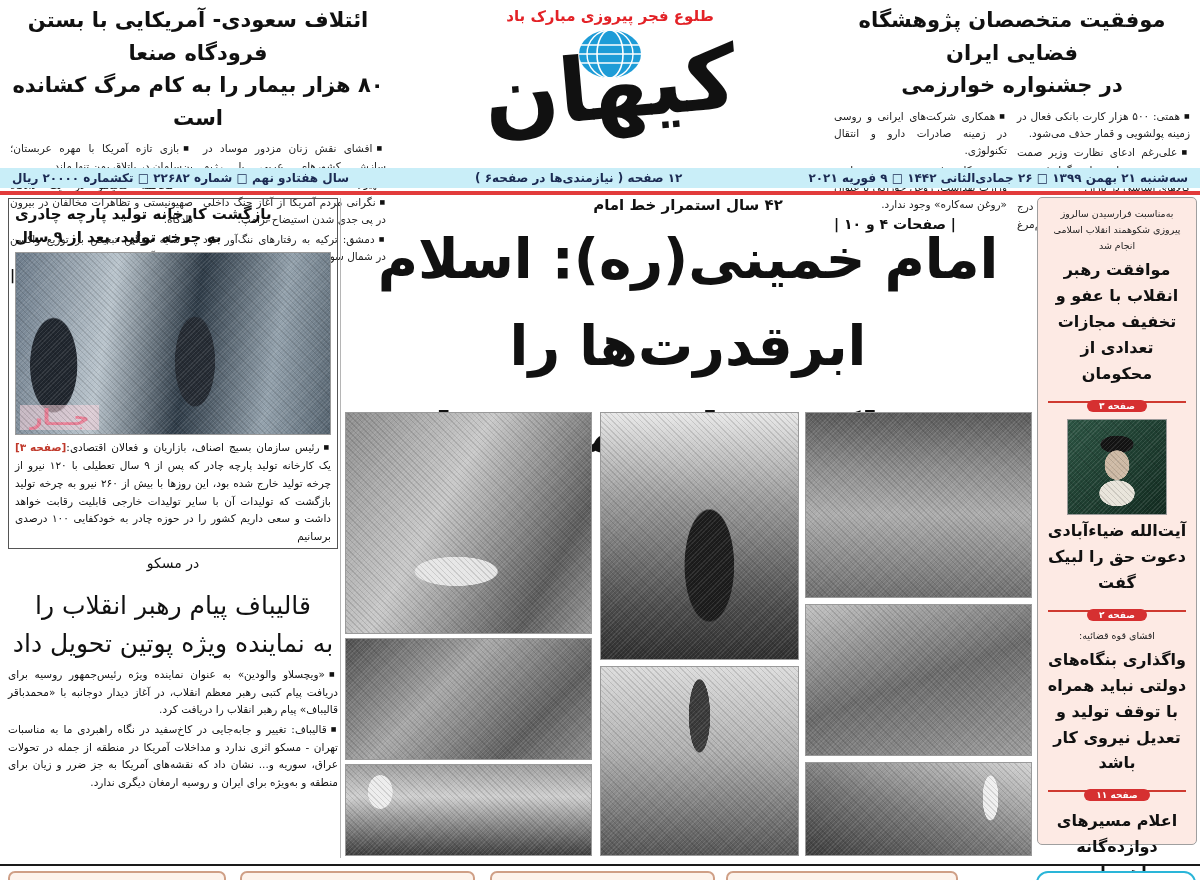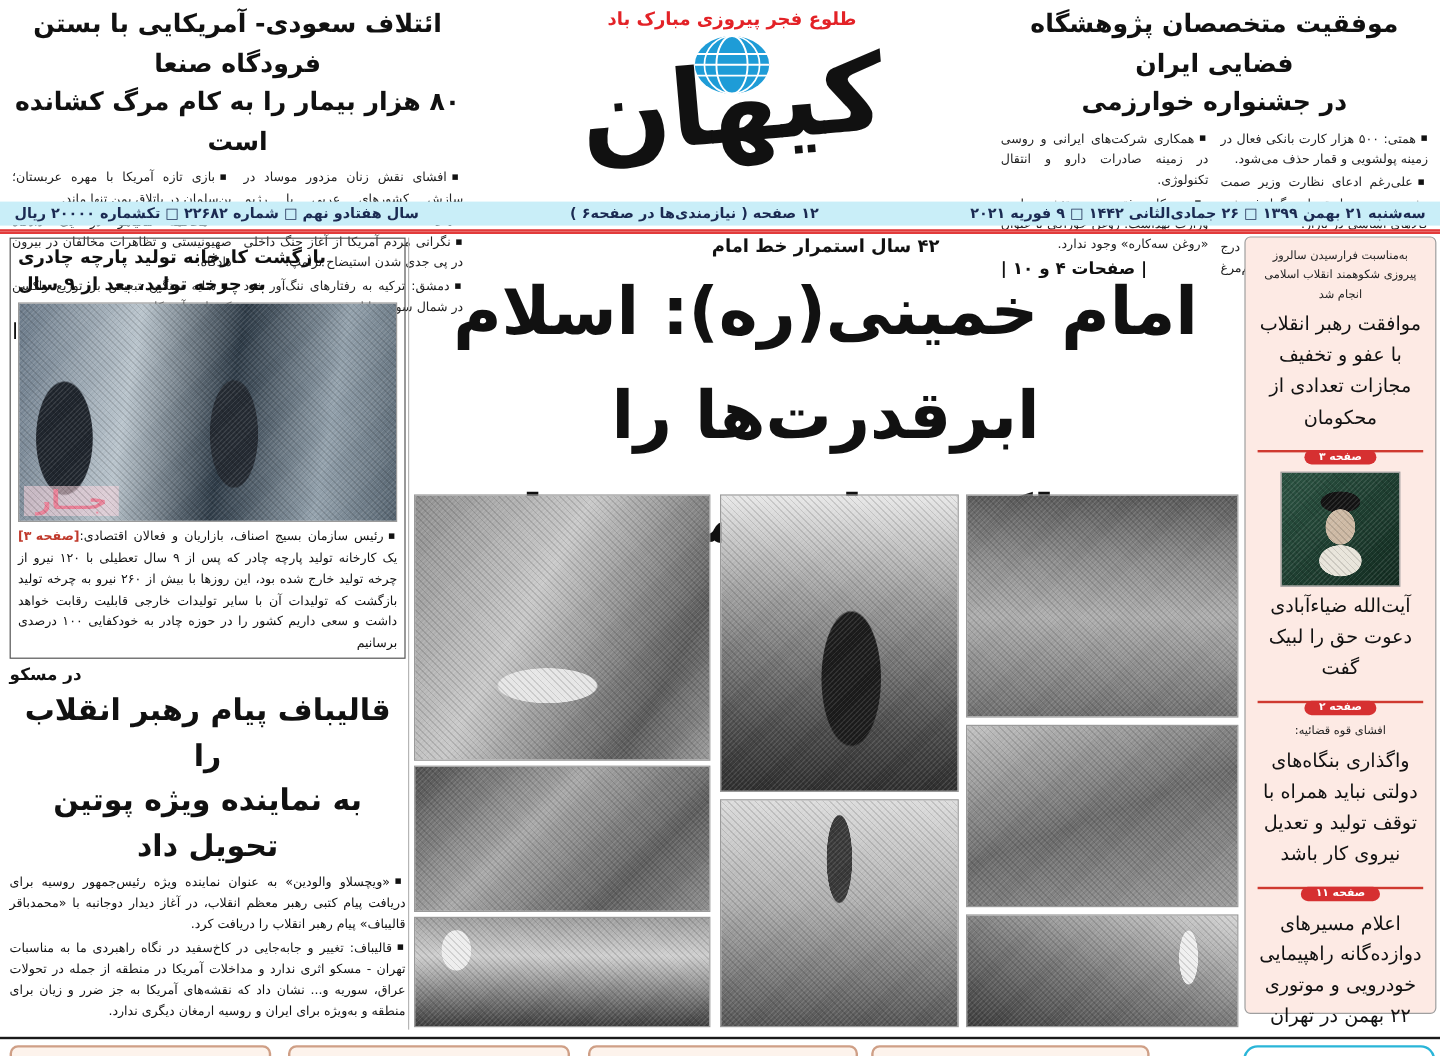"موافقت رهبر انقلاب با عفو" .sb-hl { font-weight: normal -> bold }
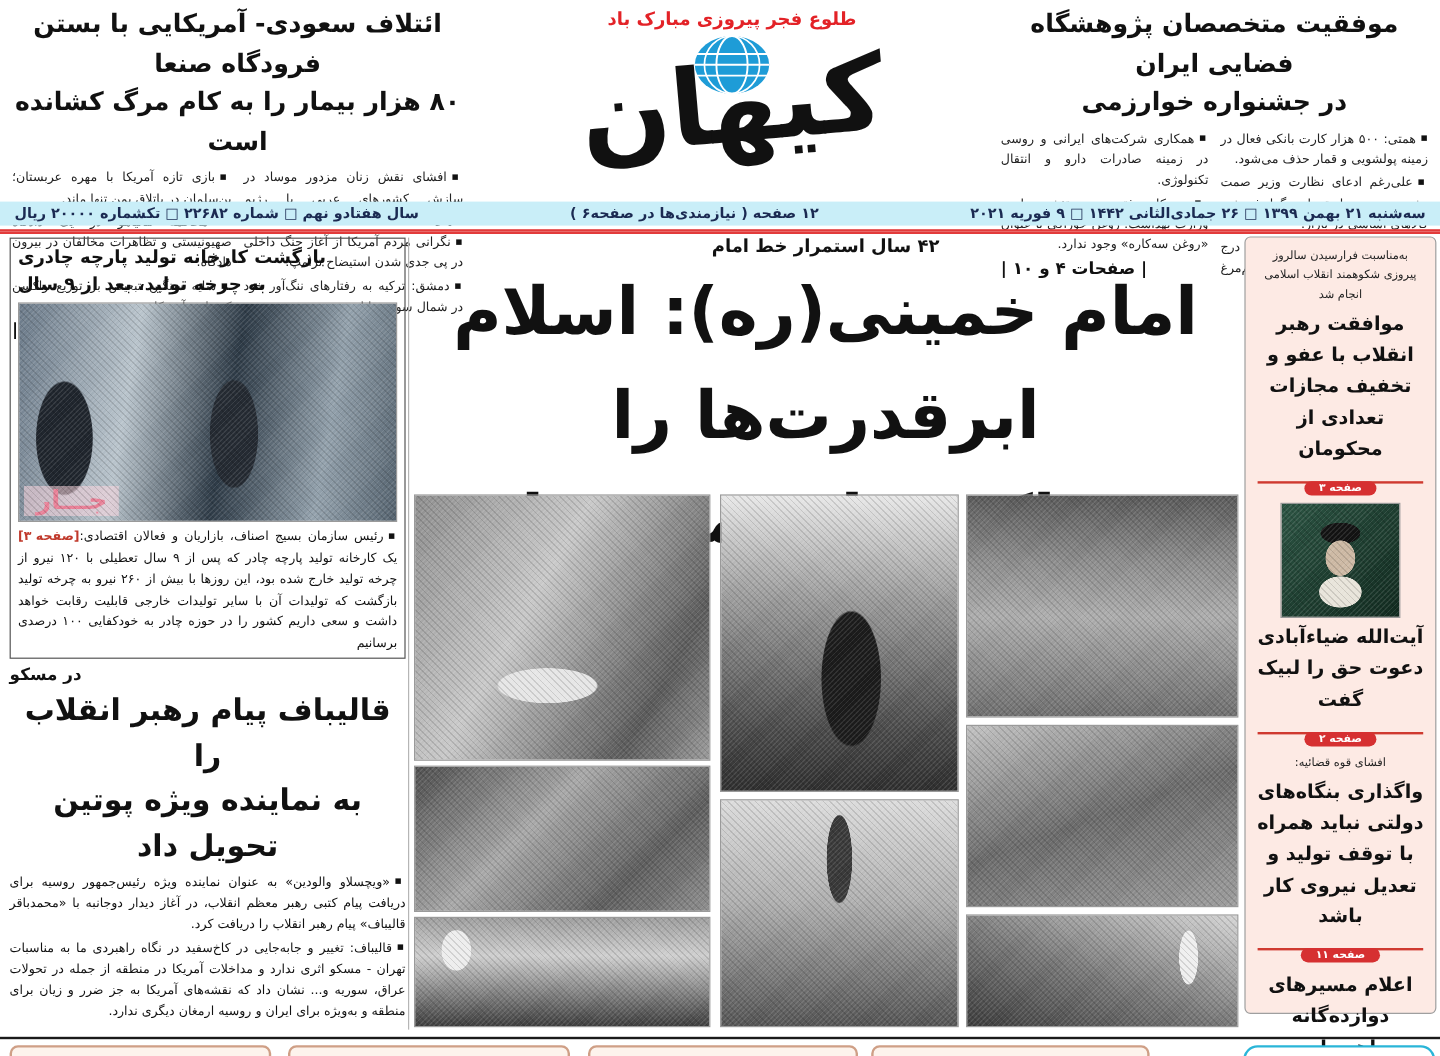"در مسکو" .kicker { font-weight: bold -> normal; text-align: left -> center }
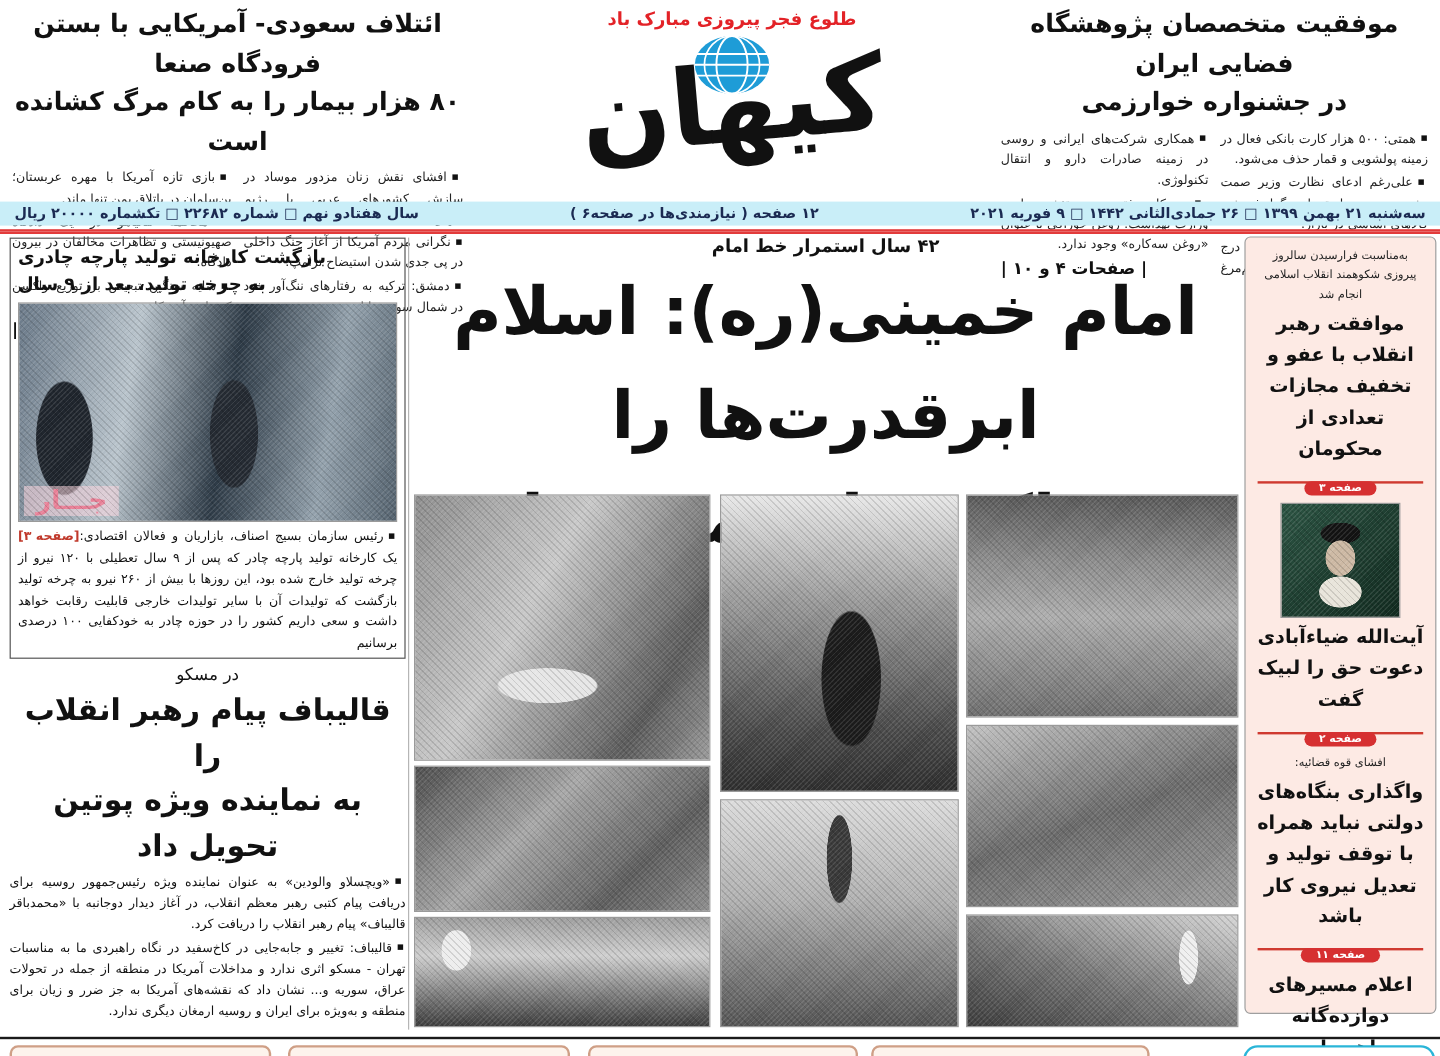"قالیباف پیام رهبر انقلاب را" .moscow-hl { font-weight: bold -> normal; margin: 2px 0 4px -> 16px 0 4px }
